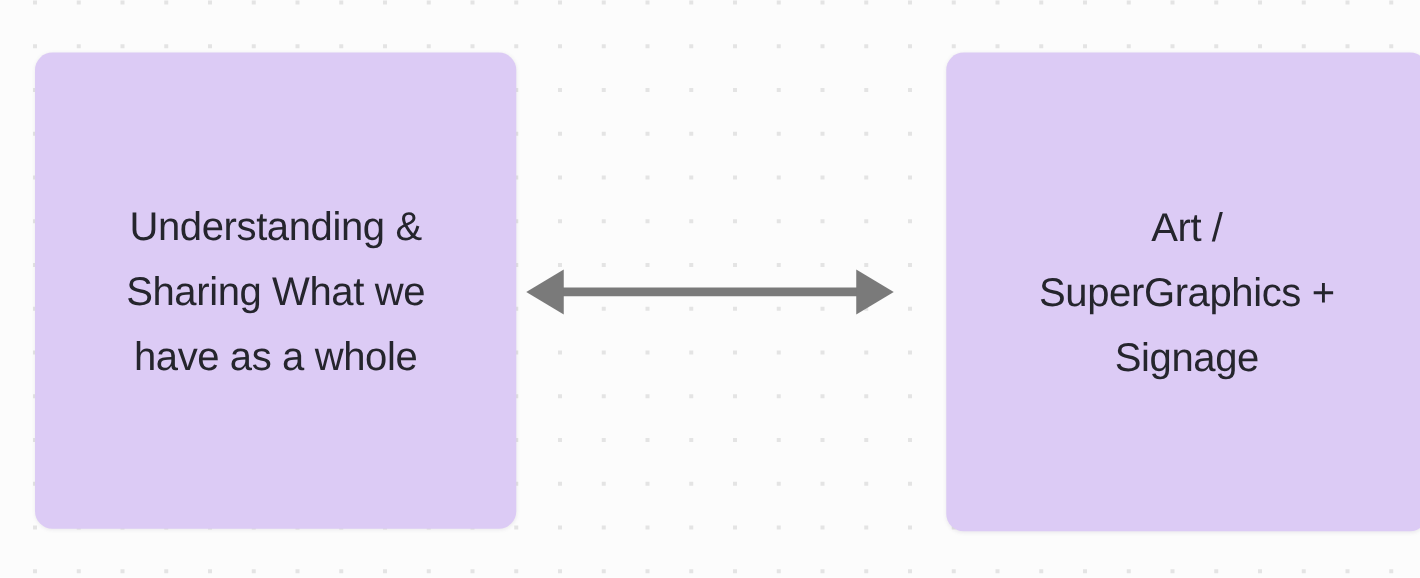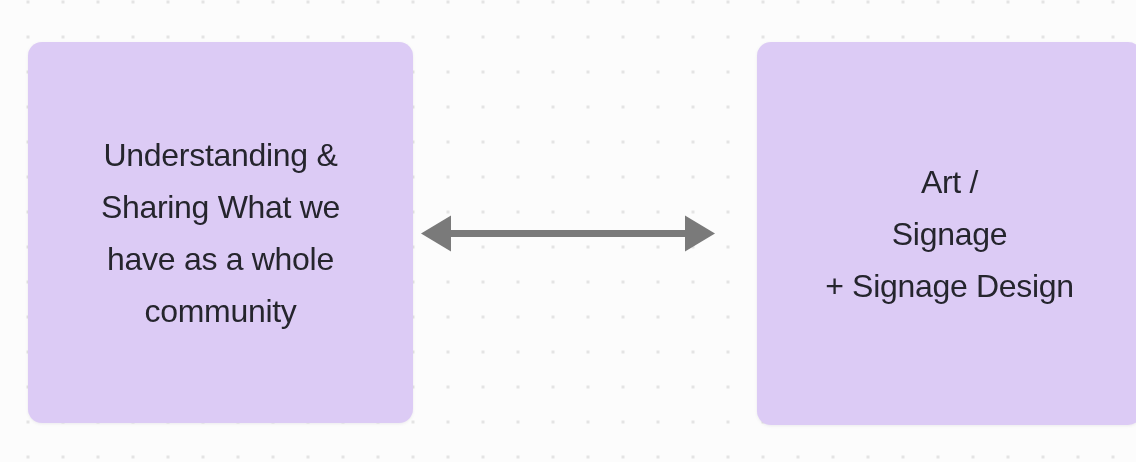"SuperGraphics +" span.line { html: none -> <span>SuperGraphics +</span> }
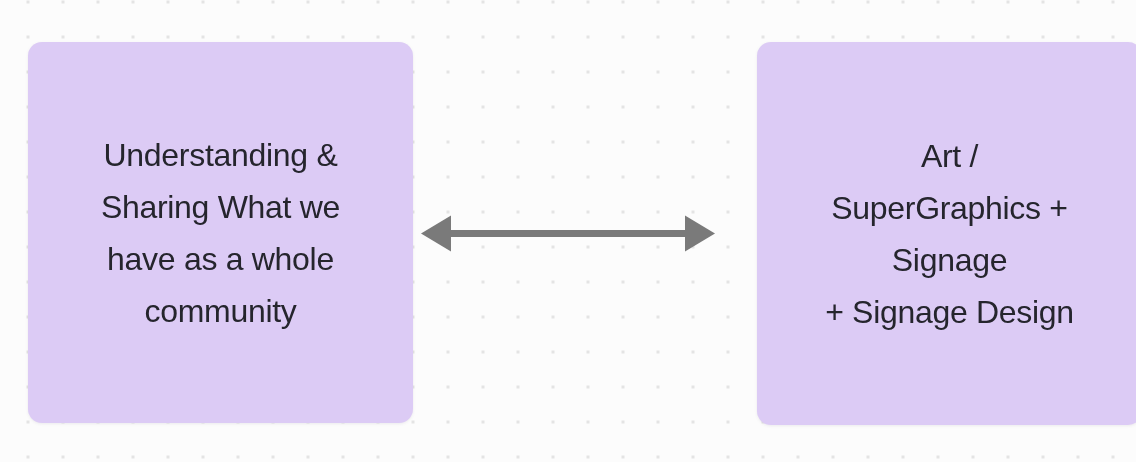"community" span.line { html: <span>community</span> -> none }
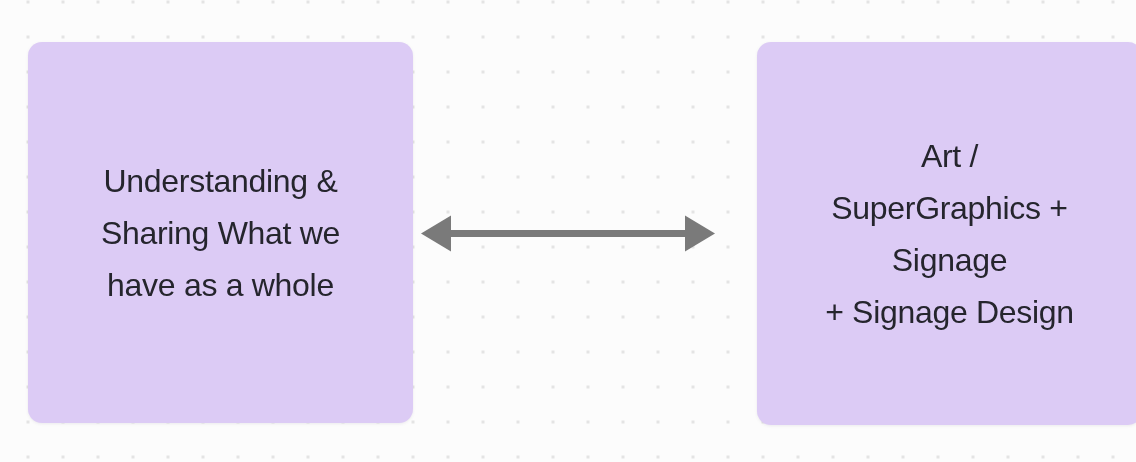"+ Signage Design" span.line { html: <span>+ Signage Design</span> -> none }
